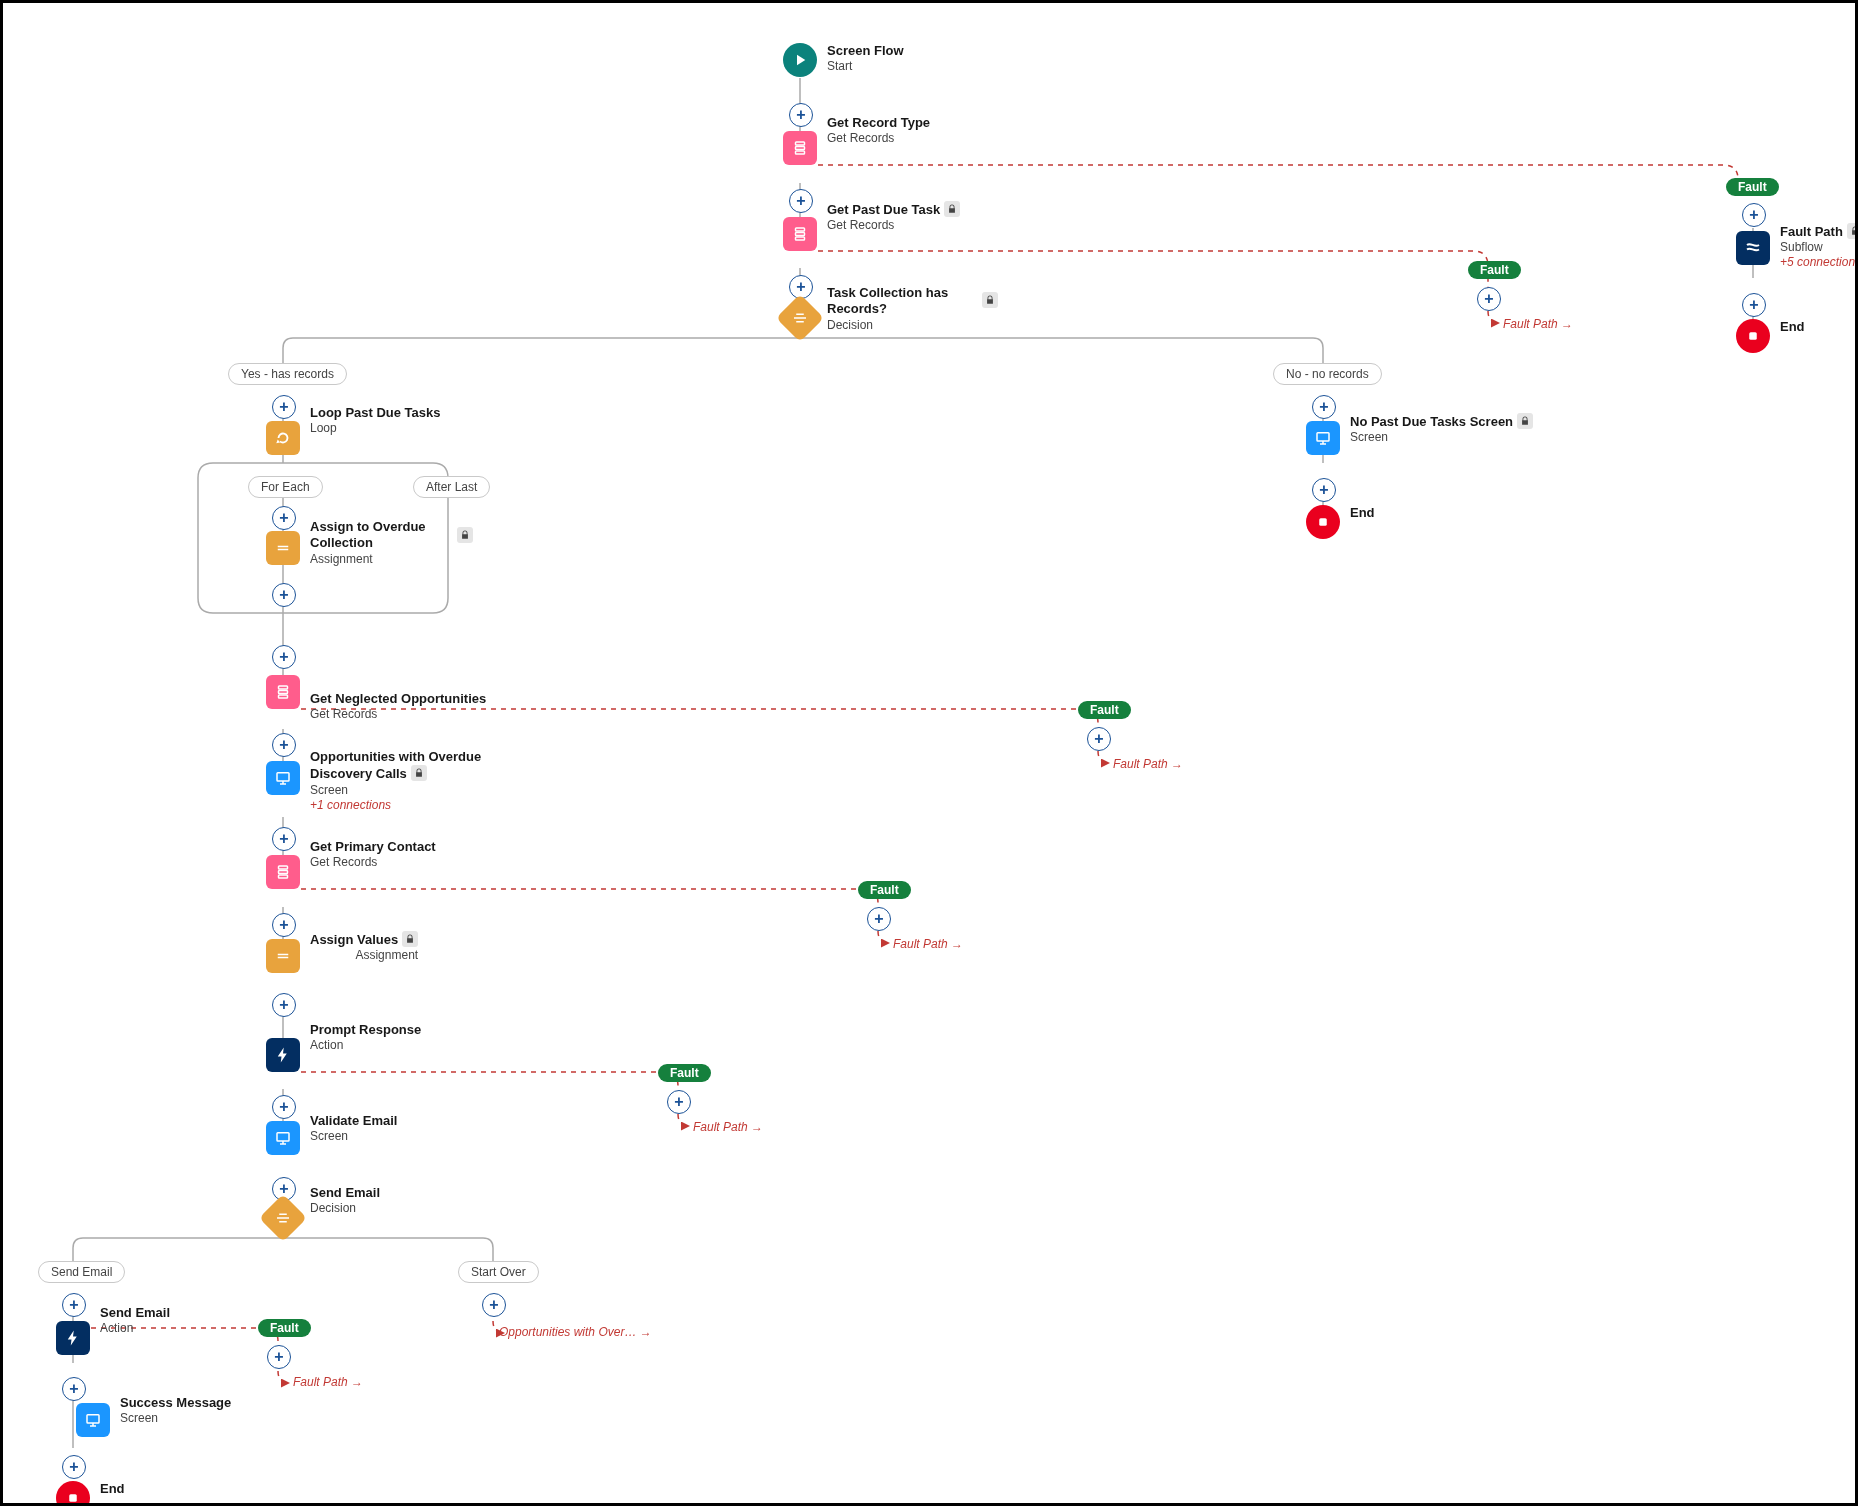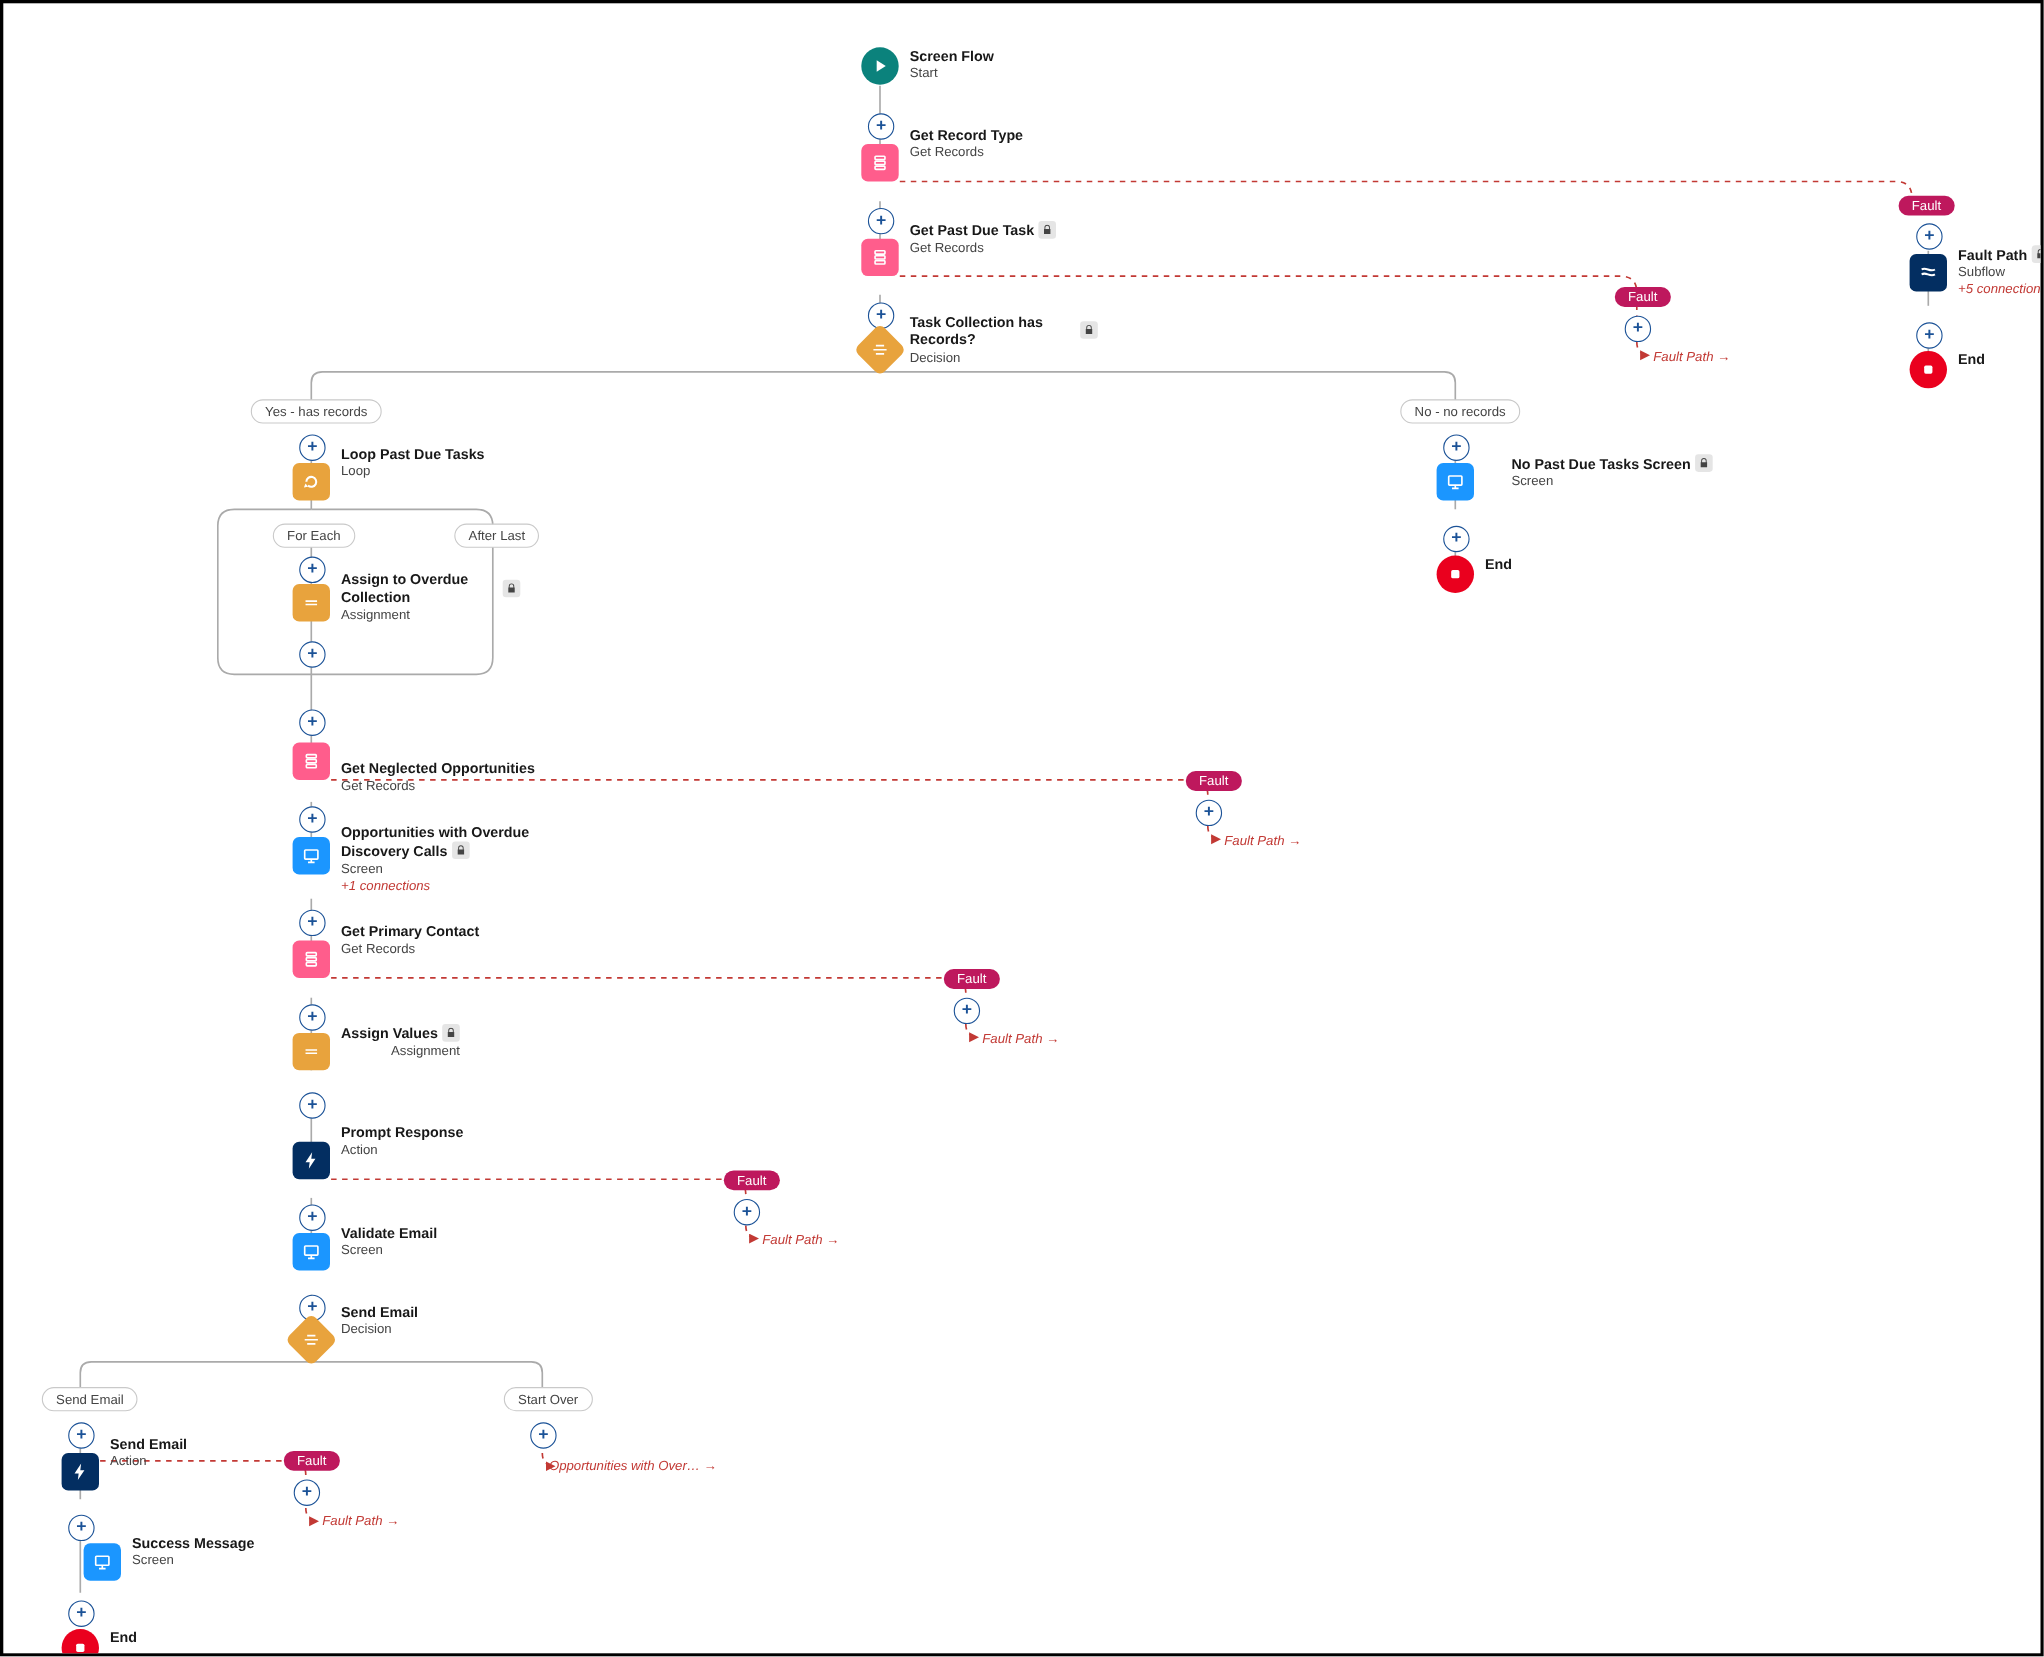"Fault" .fault-pill { background: #be185d -> #15803d; font-weight: 400 -> 700 }
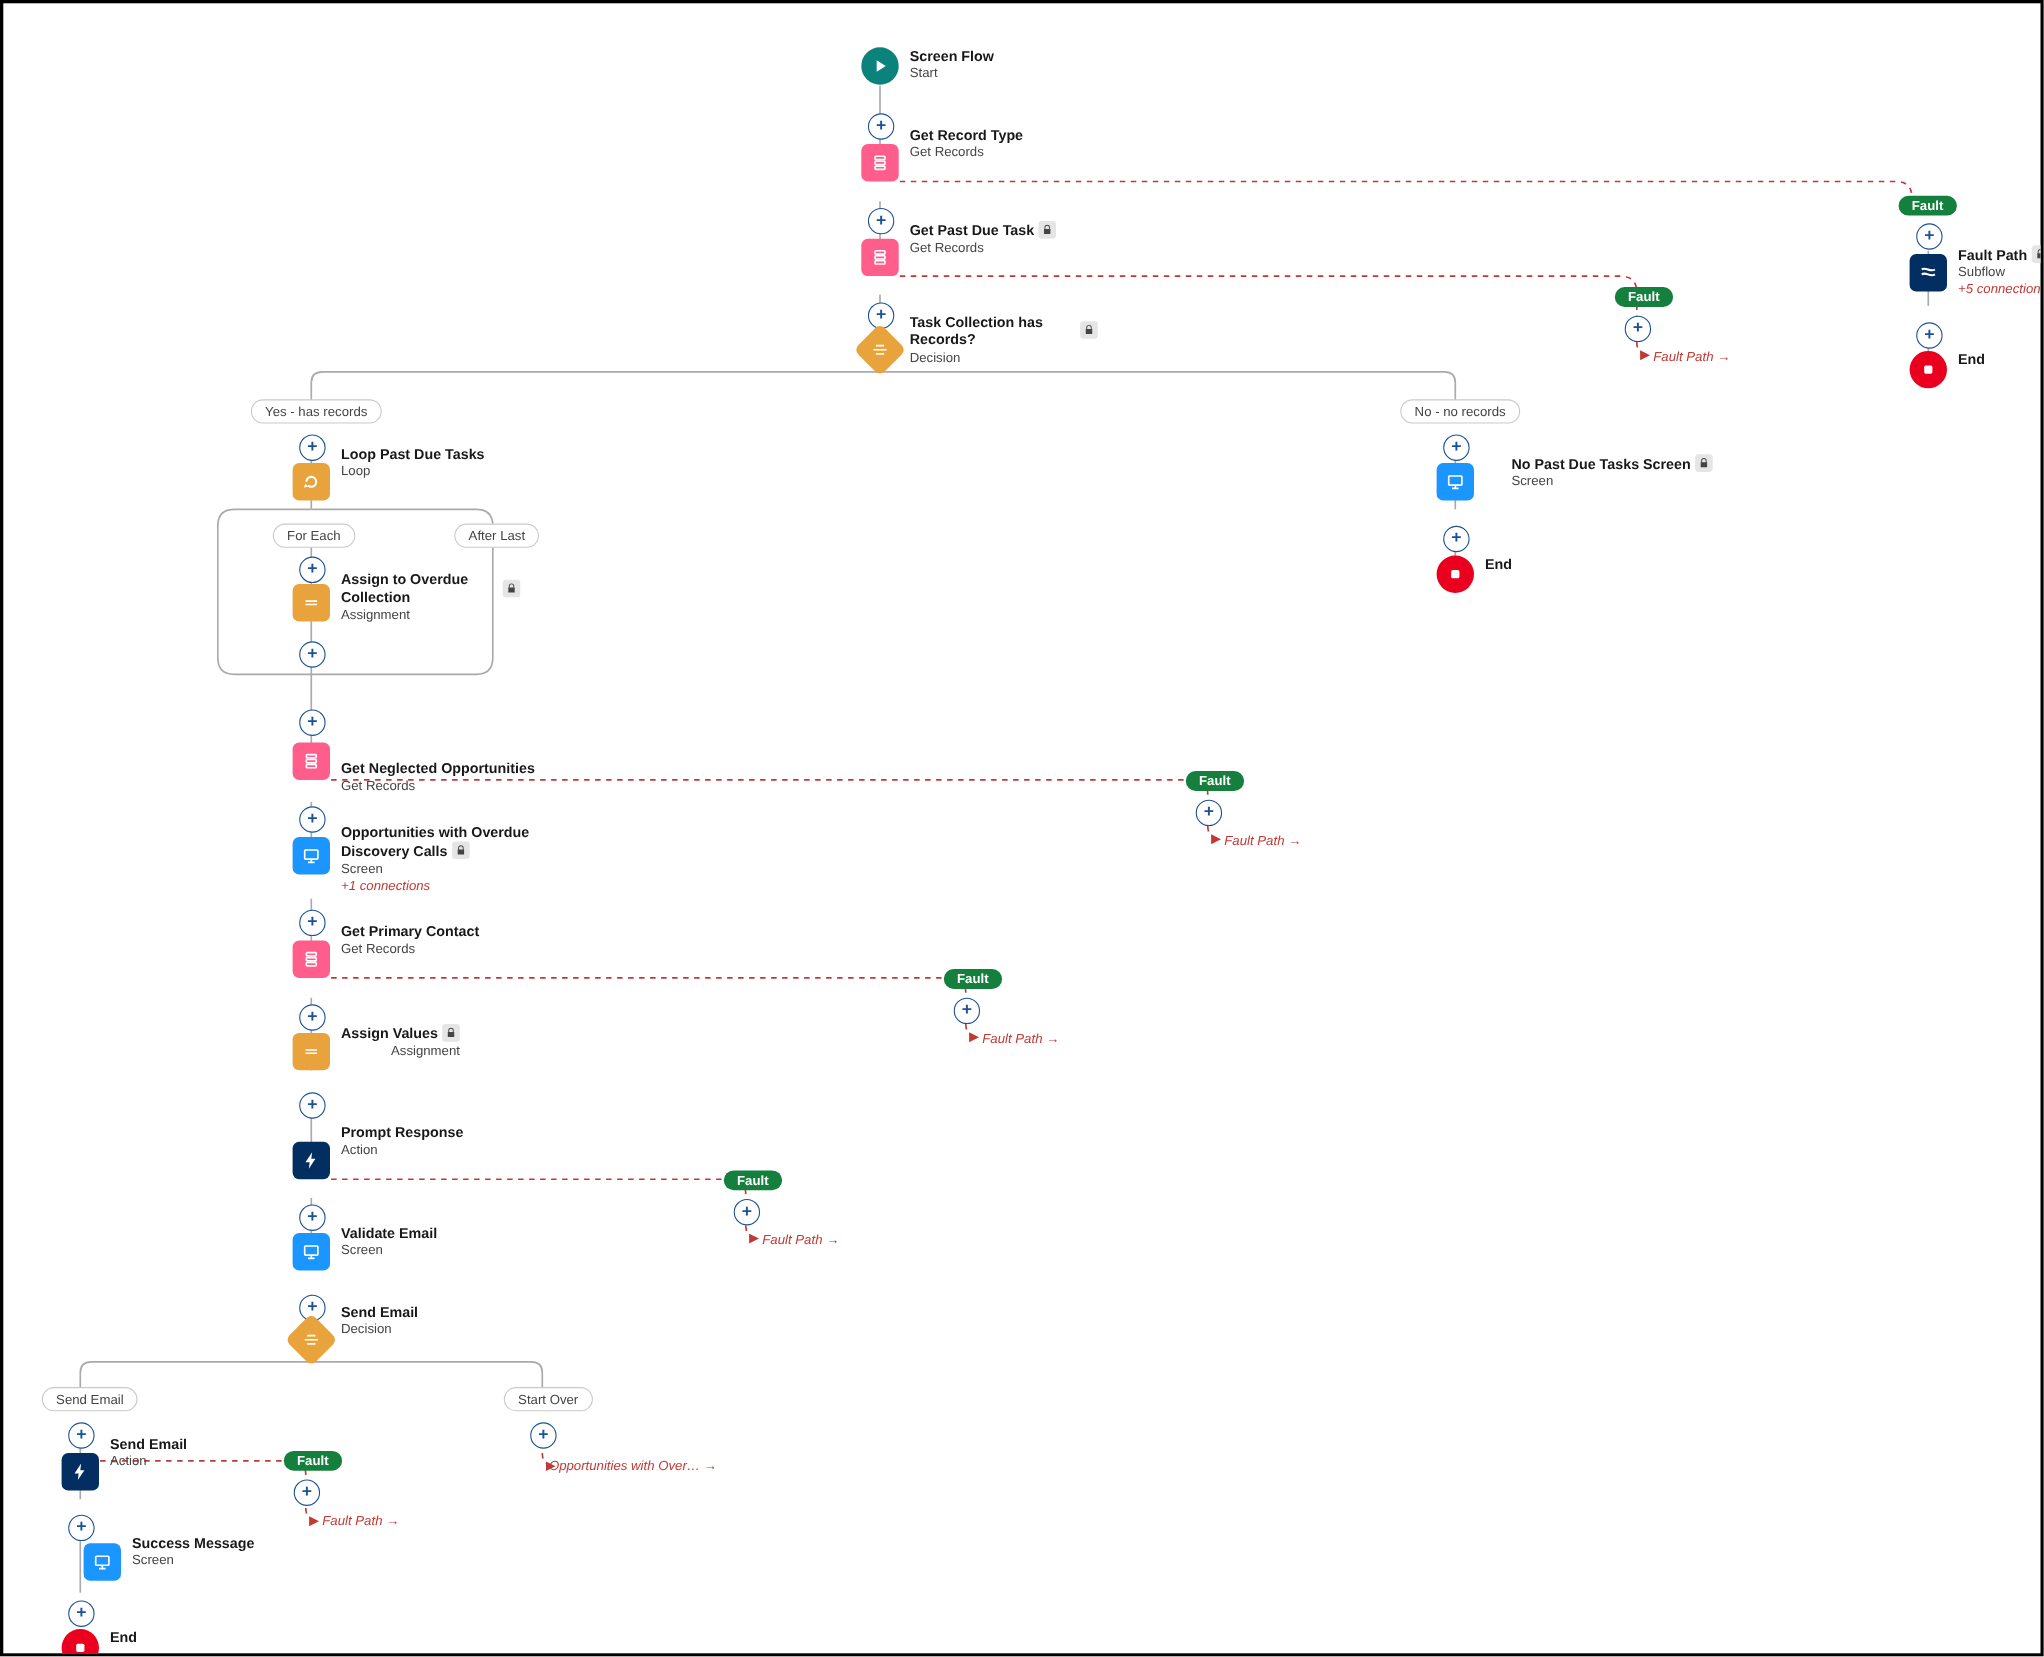"No Past Due Tasks Screen" div.txt { margin-left: 24px -> none }
